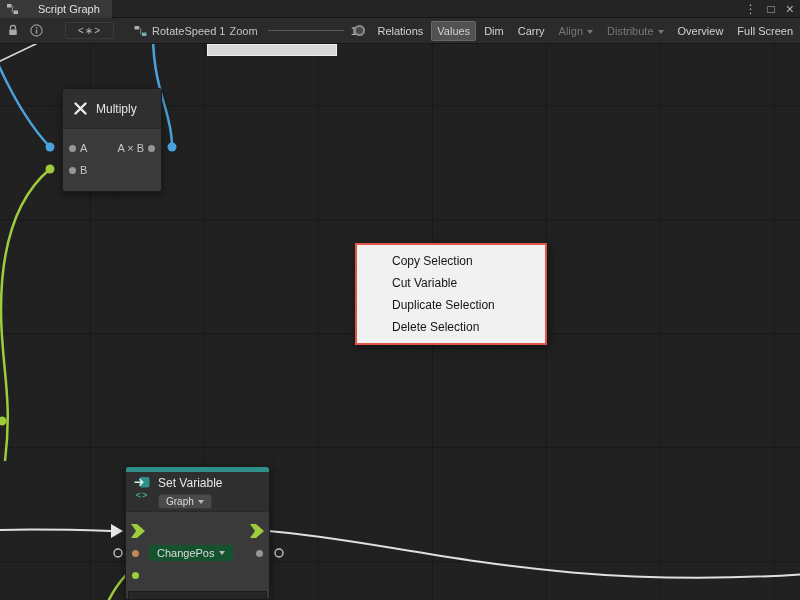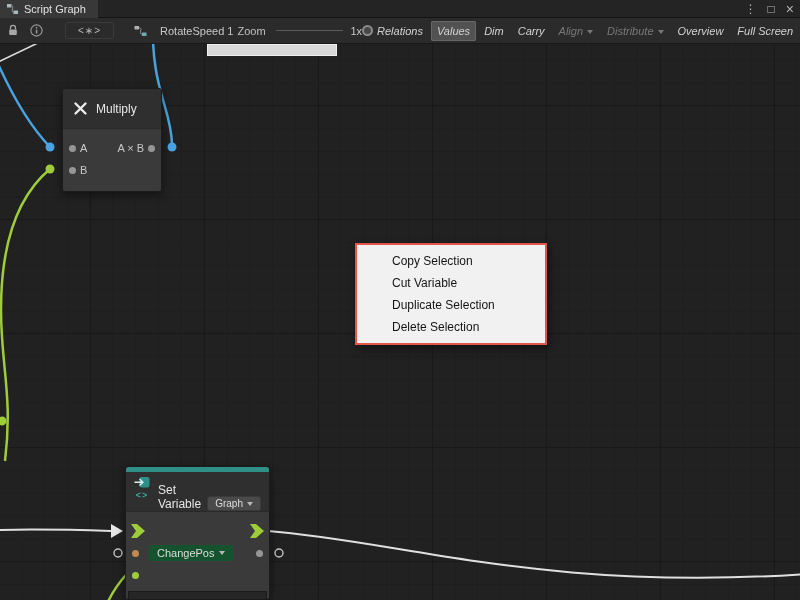"Script Graph" .tab { gap: 5px -> 19px }
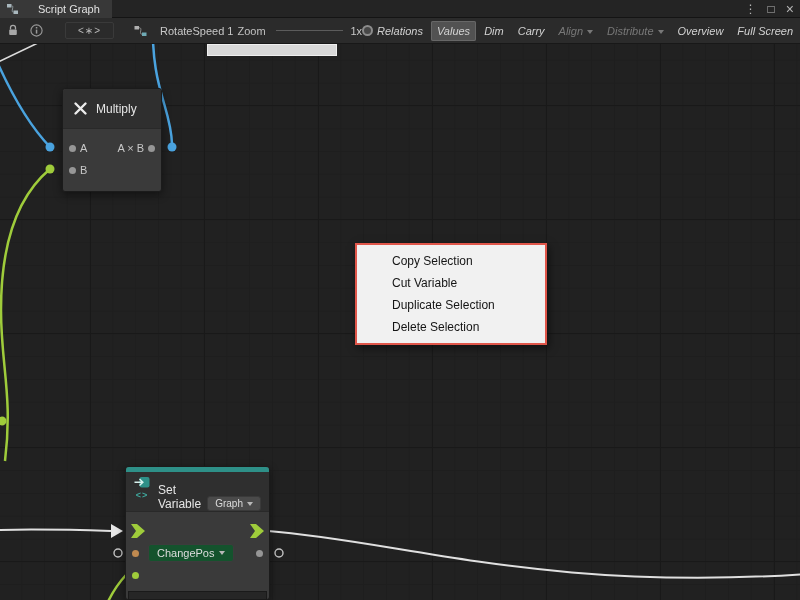"RotateSpeed 1" .graph-ref { gap: 13px -> 5px }
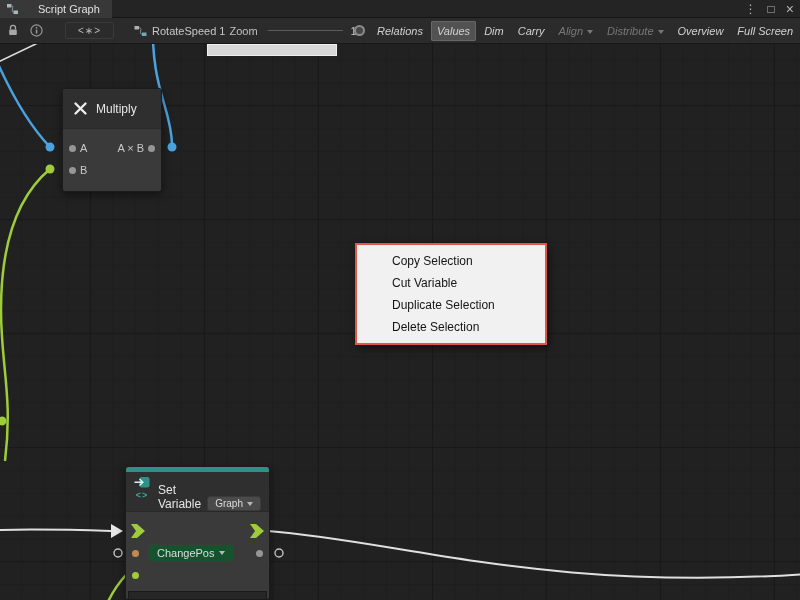"Relations" .tb-btn { font-style: italic -> none }
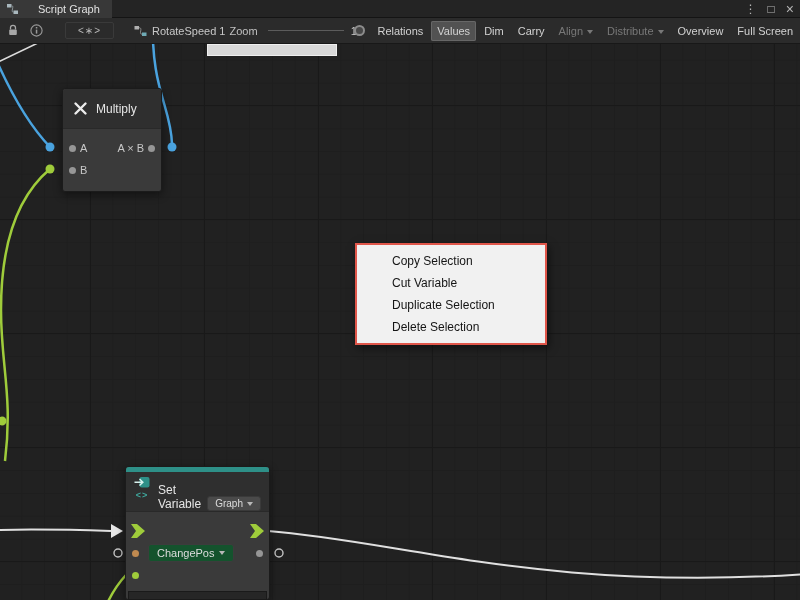"Set Variable" .sv-titlecol { align-items: flex-end -> flex-start; flex-direction: none -> column }
